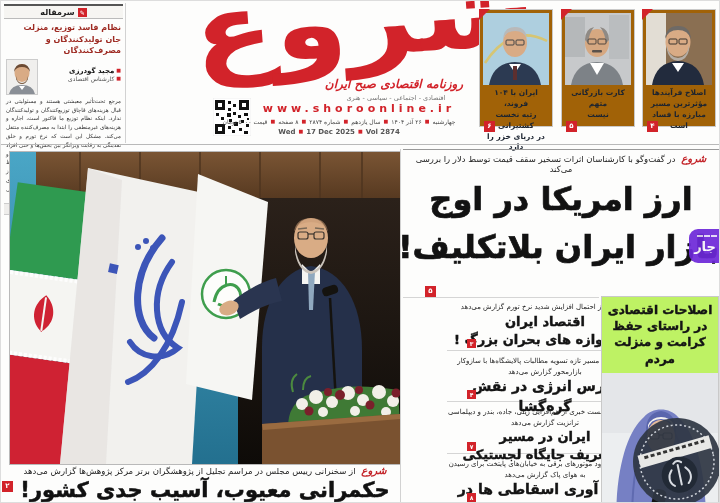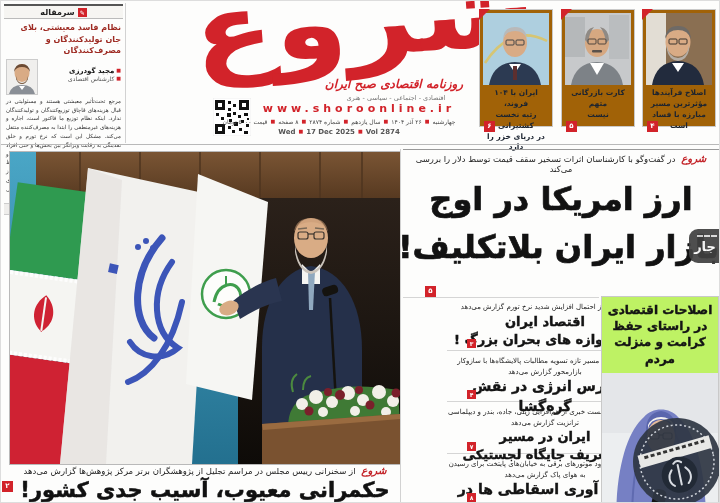"نظام فاسد معیشتی، بلای جان" div.ed-title { text: معیشتی، بلای -> توزیع، منزلت }
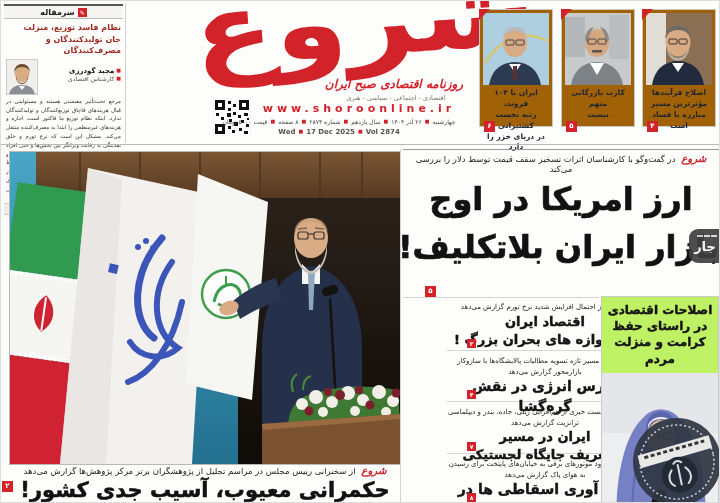"جار" .jaaar { background: #404040 -> #6d28d9 }
